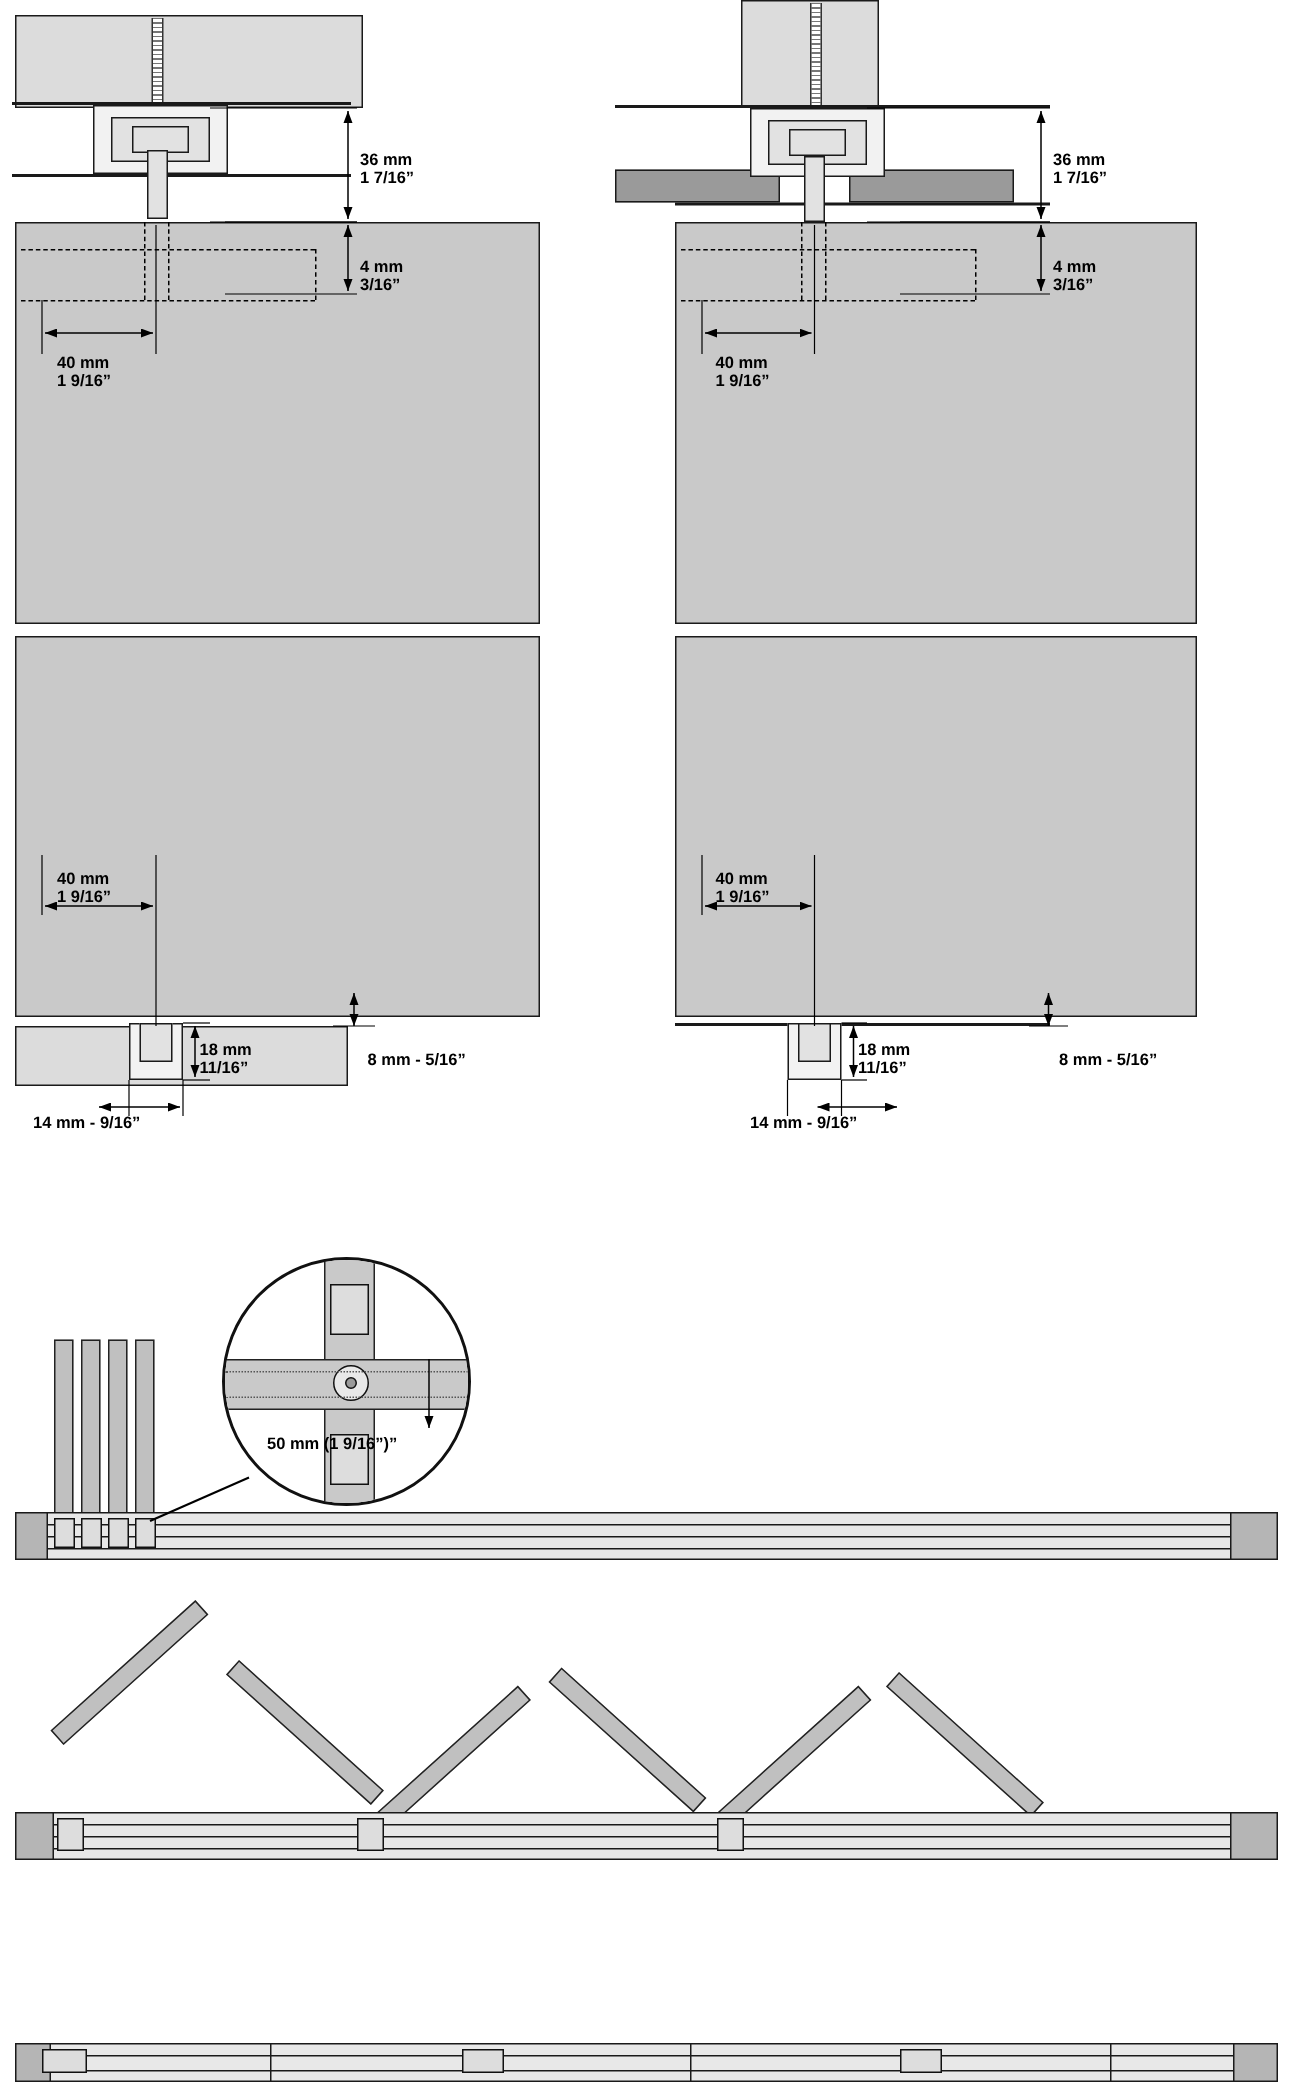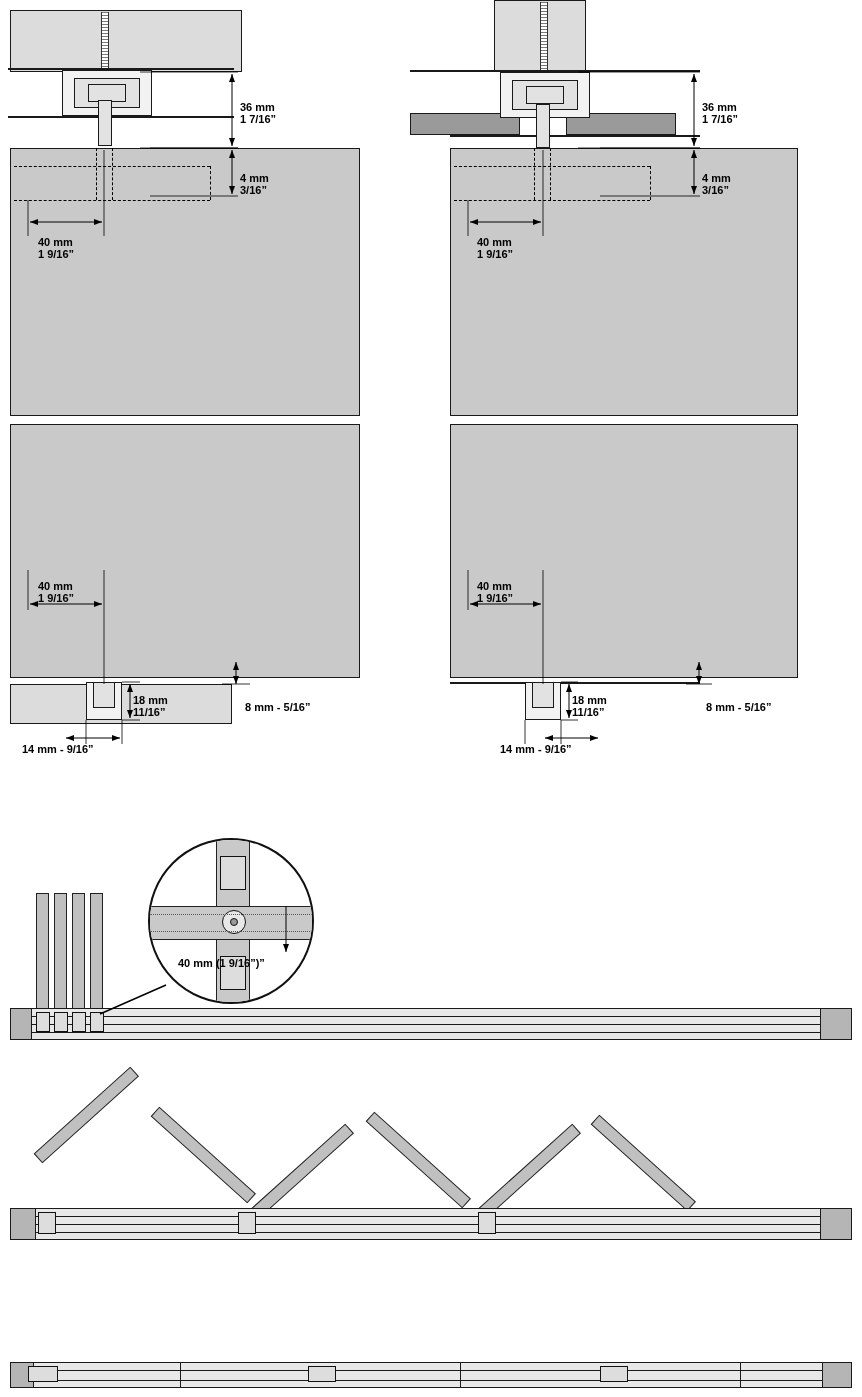"40 mm (1 9/16”)”" span { text: 40 -> 50 }
